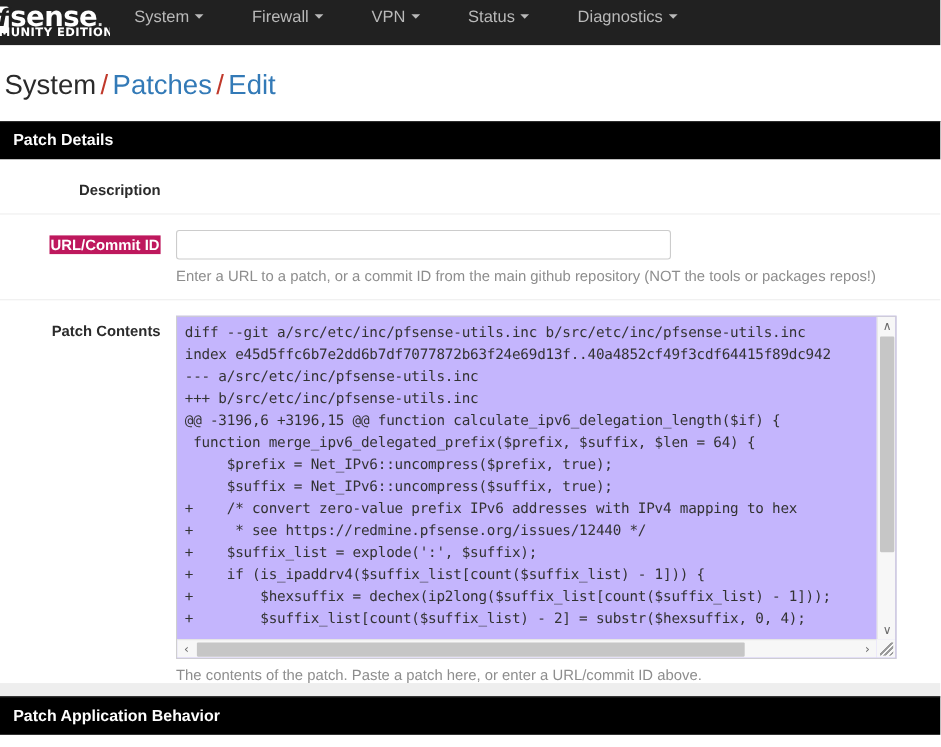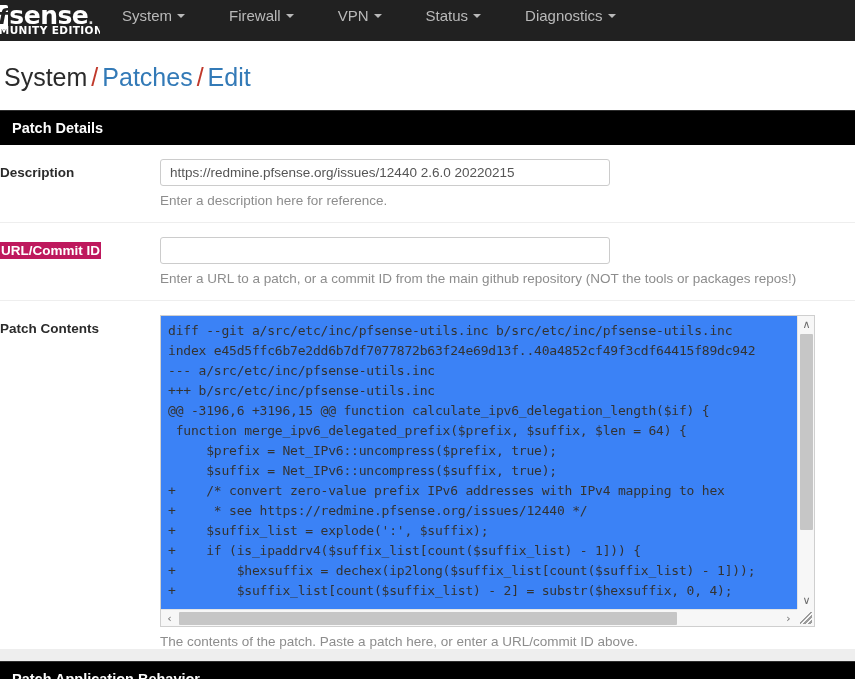"Description" .form-label { text-align: left -> right }
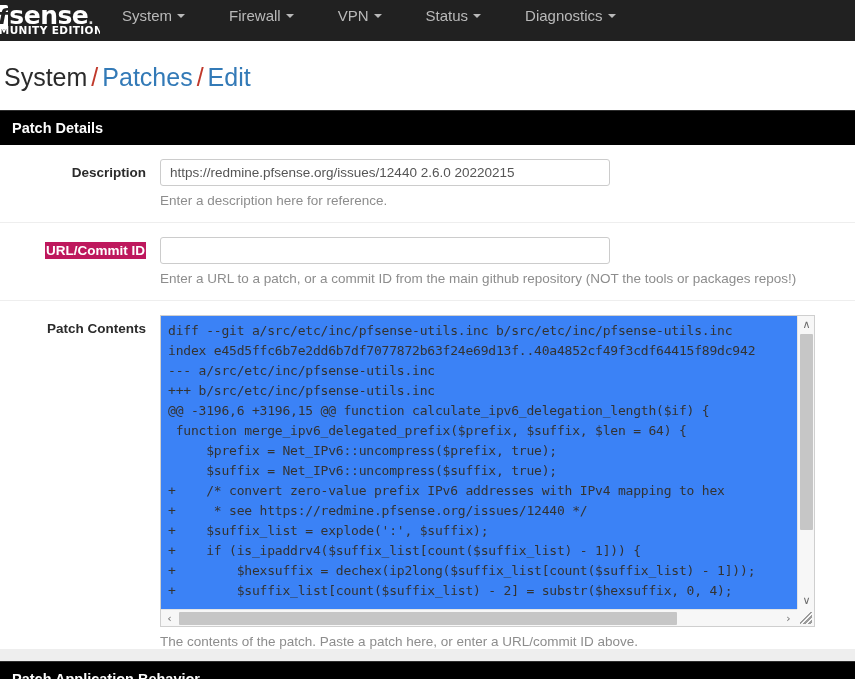"https://redmine.pfsense.org/issues/12440" div.form-field { html: <div> <input> <div>Enter a description here for reference.</div> </div> -> none }
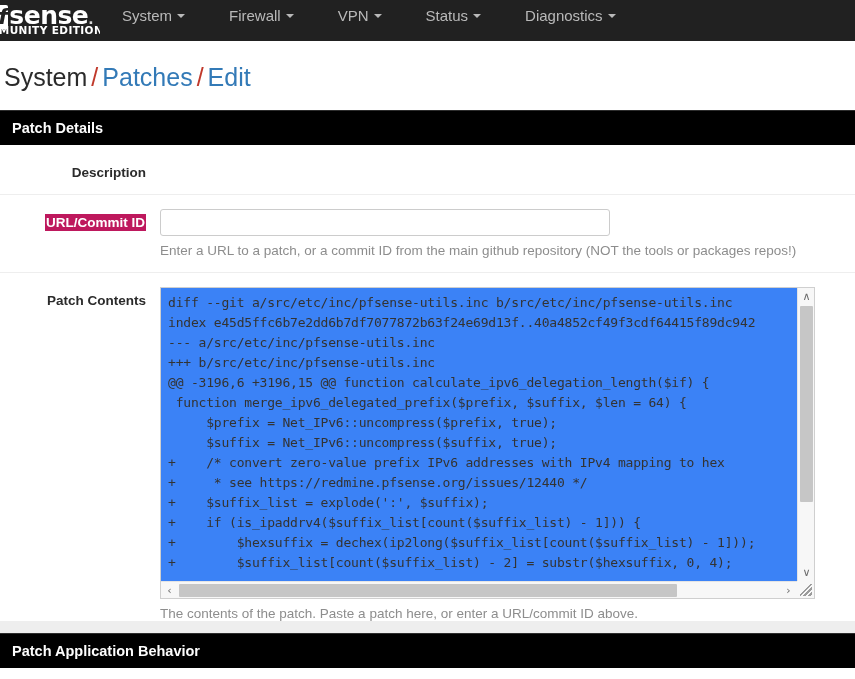"diff --git" .code-wrap { background: #3b82f6 -> #c4b5fd }
